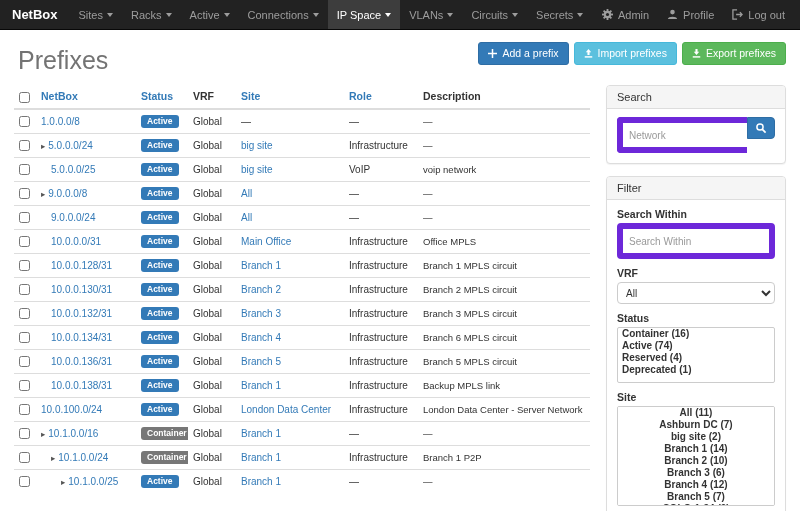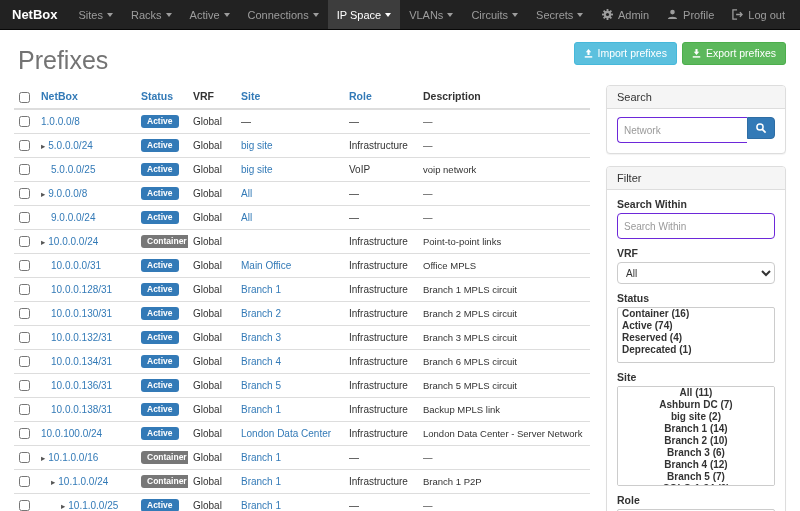"Add a prefix" button.btn { html: none -> <button> <svg> <path></path> </svg> <span>Add a prefix</span> </button> }
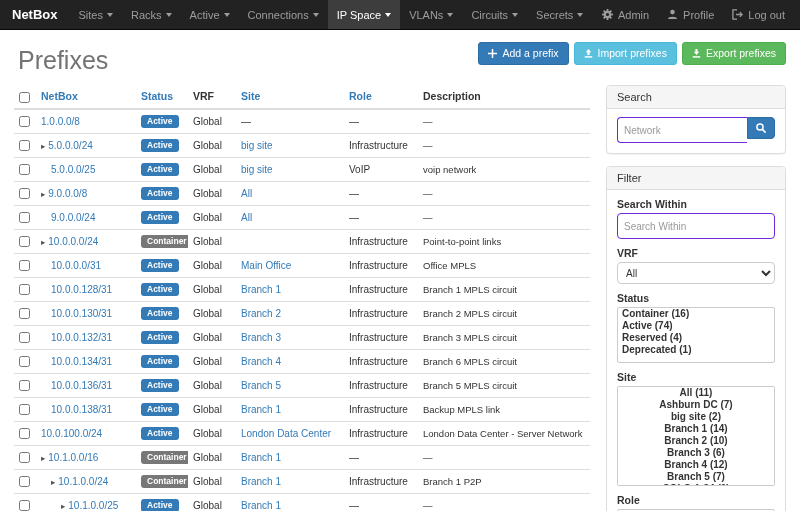"Network" .form-input { border: 1px solid #6d28d9 -> 6px solid #6d28d9 }
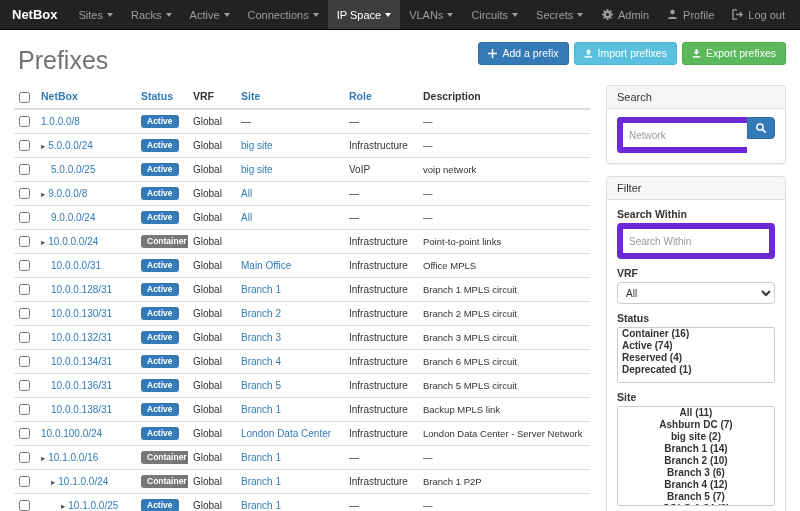"▸ 10.0.0.0/24" tr { html: <tr> <td><input></td> <td><span>▸</span><a>10.0.0.0/24</a></td> <td><span>Container</span></td> <td>Global</td> <td></td> <td>Infrastructure</td> <td>Point-to-point links</td> </tr> -> none }
